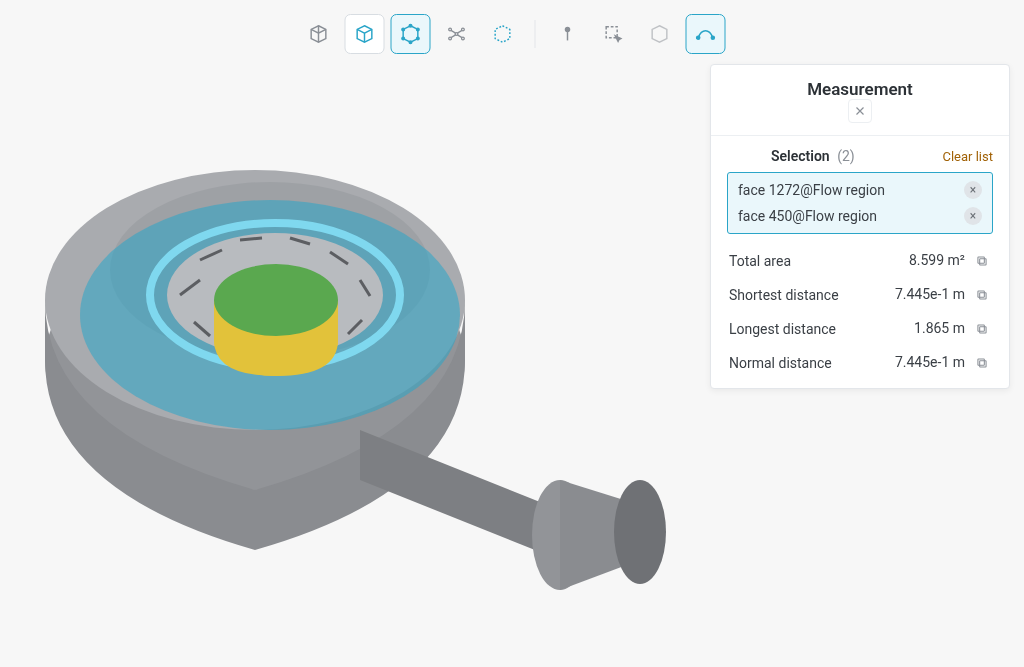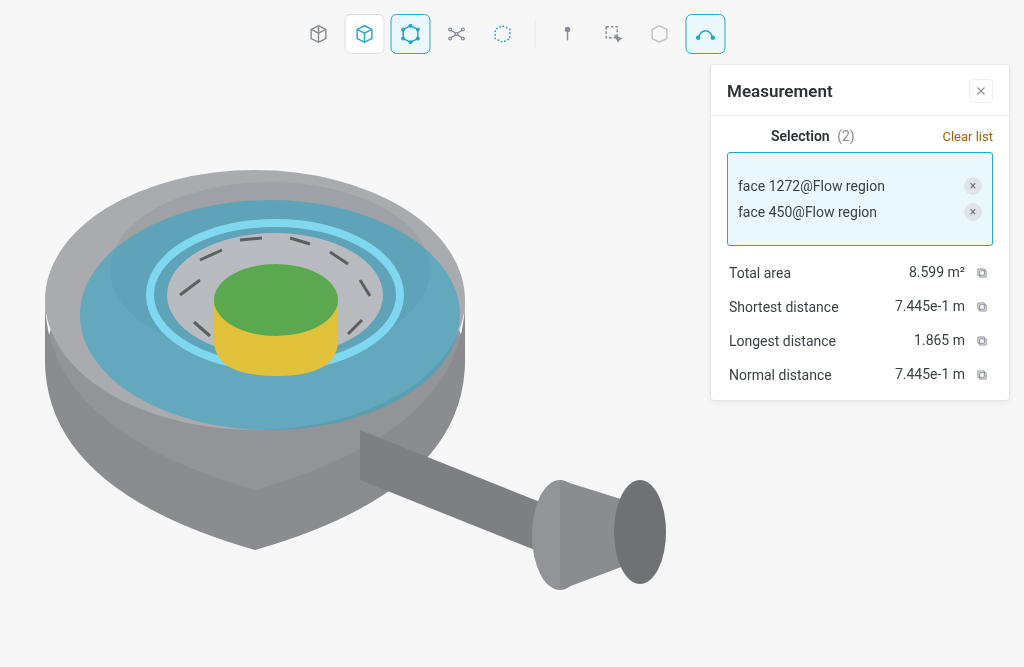"Measurement" .panel-header { flex-direction: none -> column }
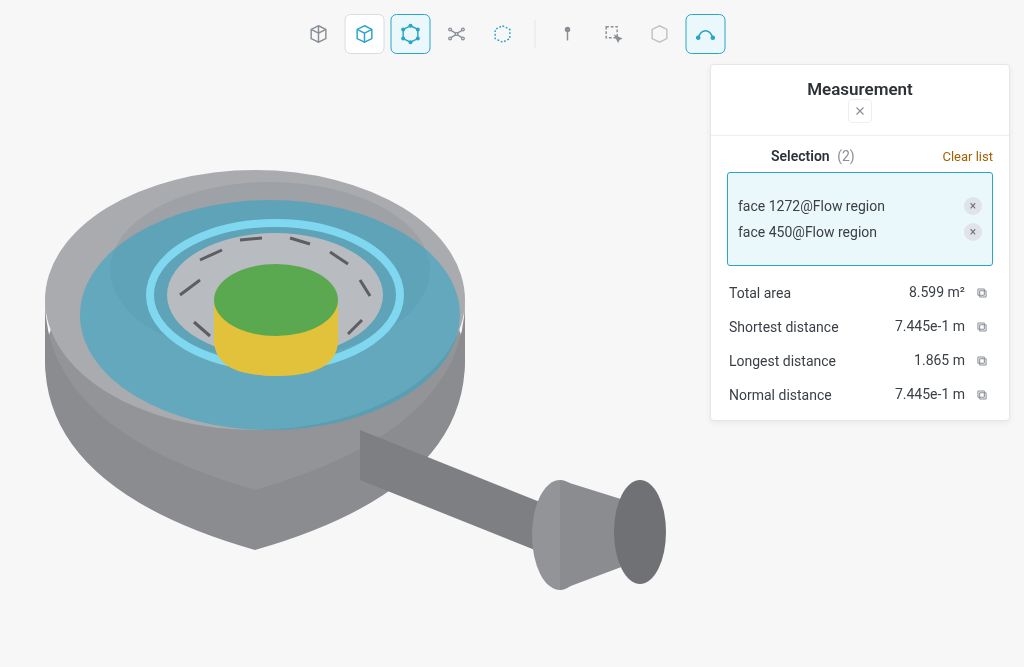"face 1272@Flow region" .sel-box { padding: 20px 6px -> 4px 6px }
